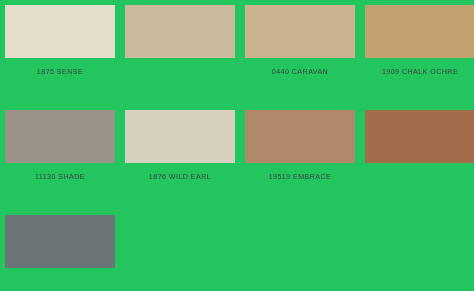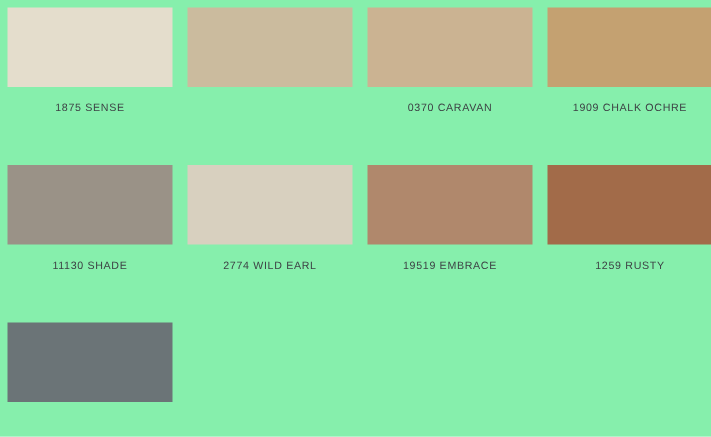"1875 SENSE" #palette-board { background: #86efac -> #22c55e }
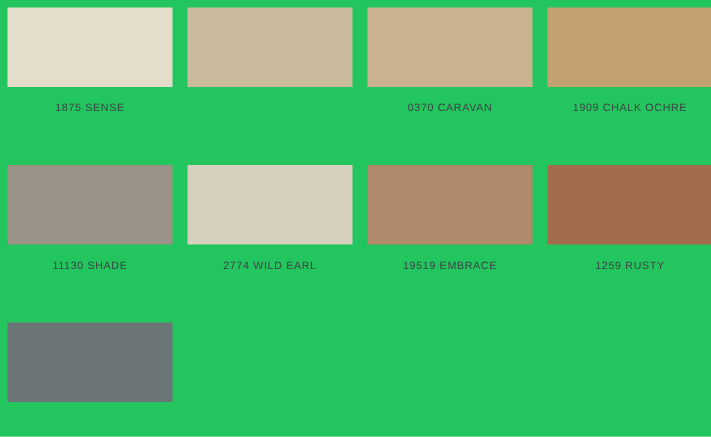"0370 CARAVAN" div.swatch-label { text: 0370 -> 0440 }
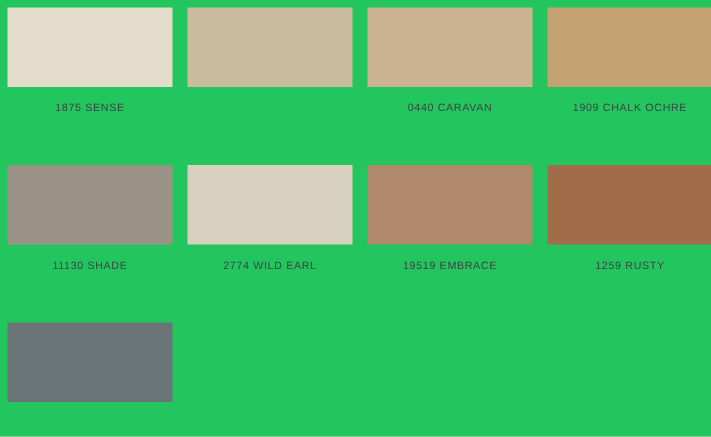"2774 WILD EARL" div.swatch-label { text: 2774 -> 1876 }
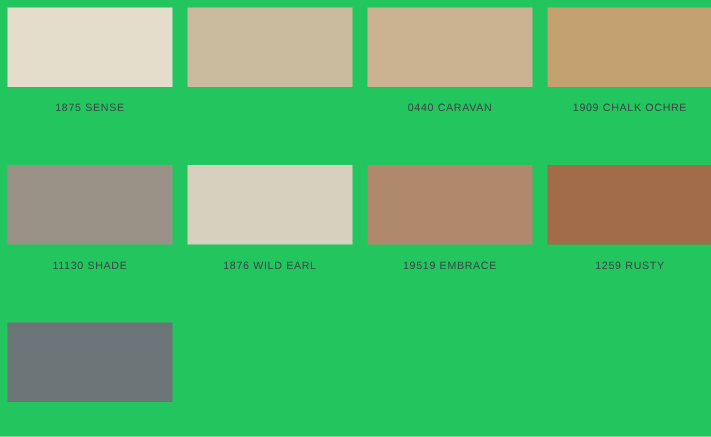"1259 RUSTY" div.swatch-label { html: <div>1259 RUSTY</div> -> none }
